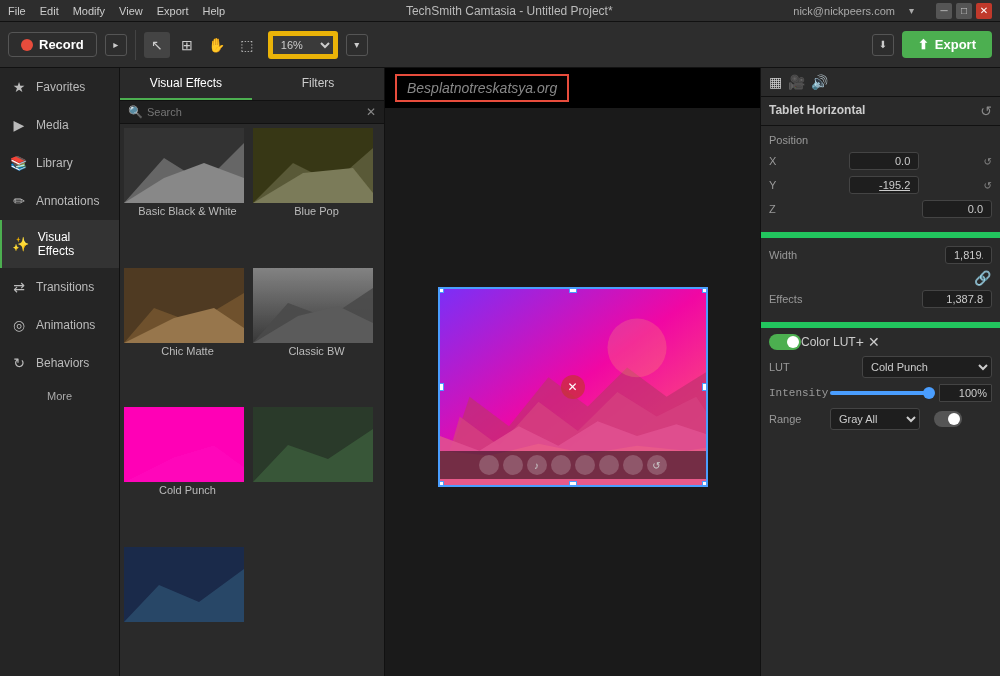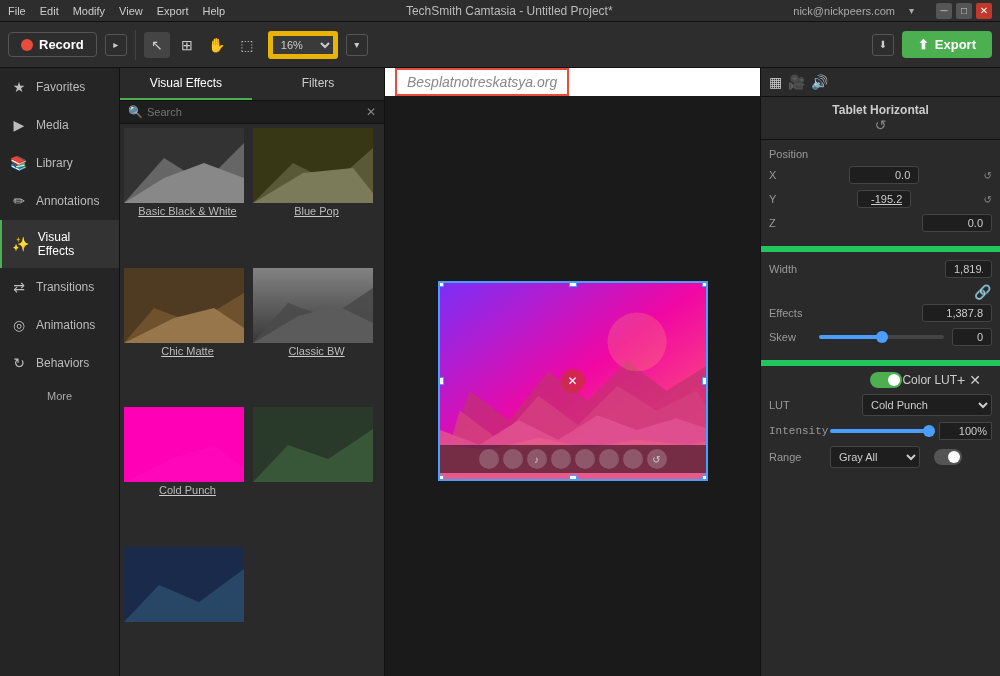"Besplatnotreskatsya.org" .watermark-bar { background: #ffffff -> #000000; padding: 0 10px -> 6px 10px }
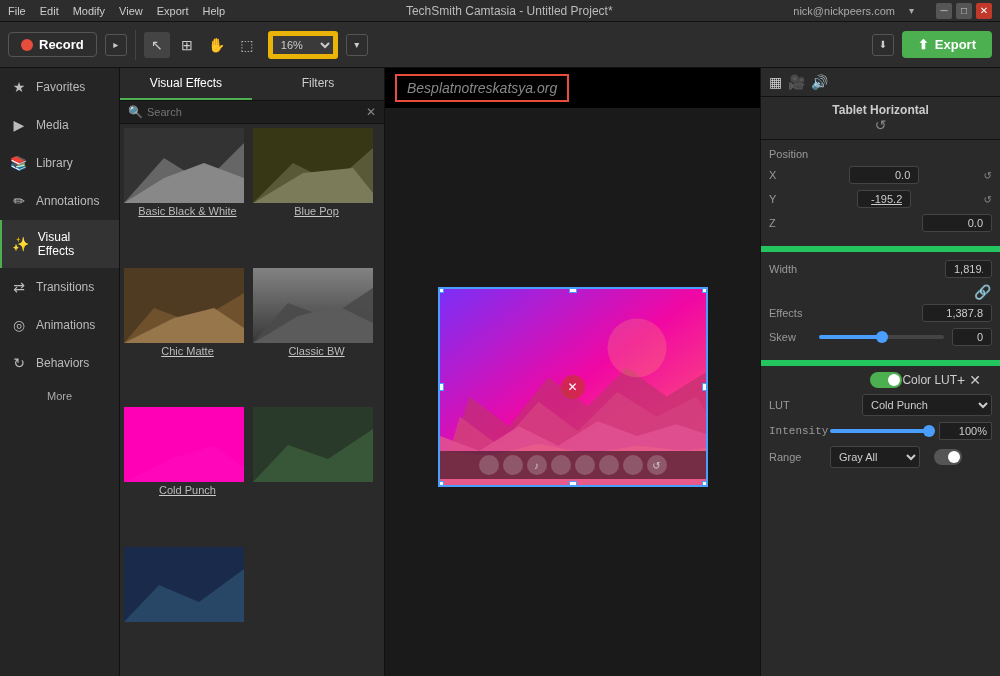"Tablet Horizontal" .right-panel-header { align-items: center -> flex-start; flex-direction: column -> none }
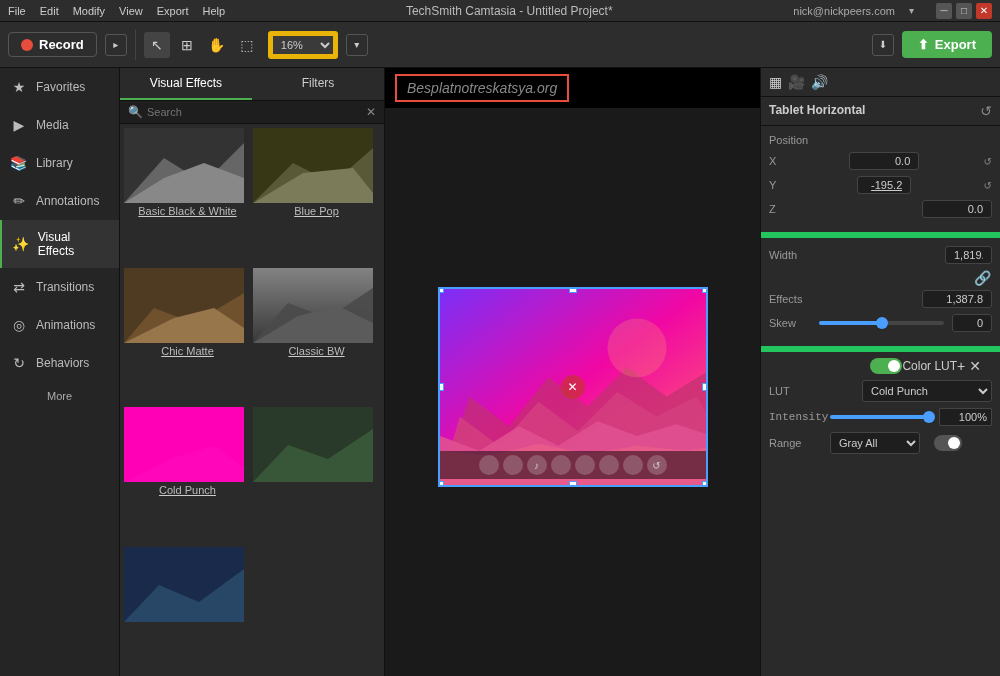"-195.2" input.prop-value { width: 54px -> 70px }
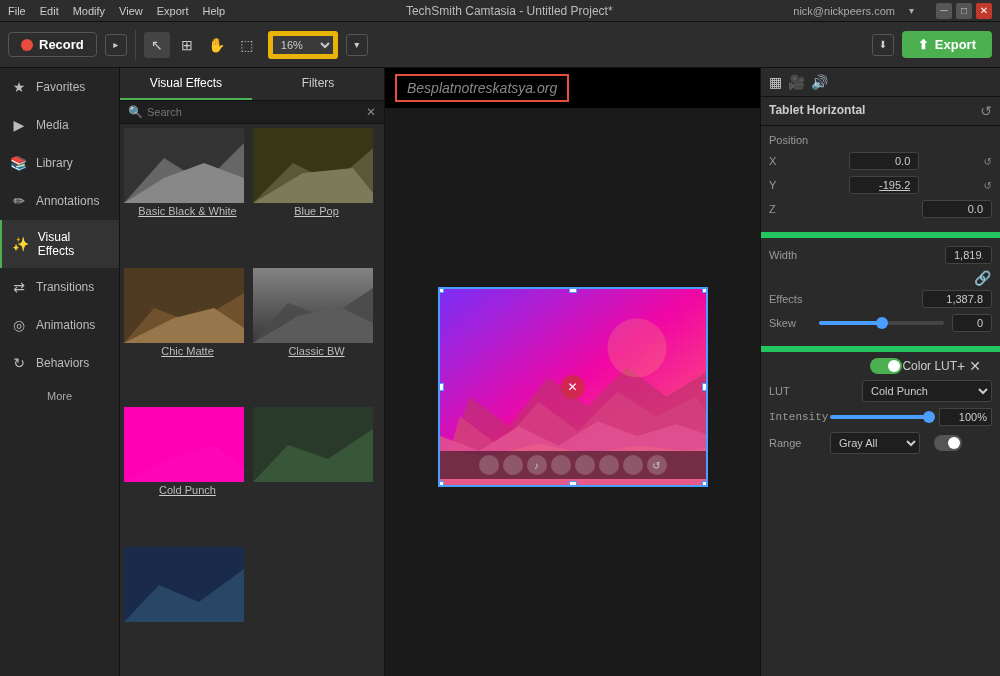"Basic Black & White" .effect-item { text-decoration: underline -> none }
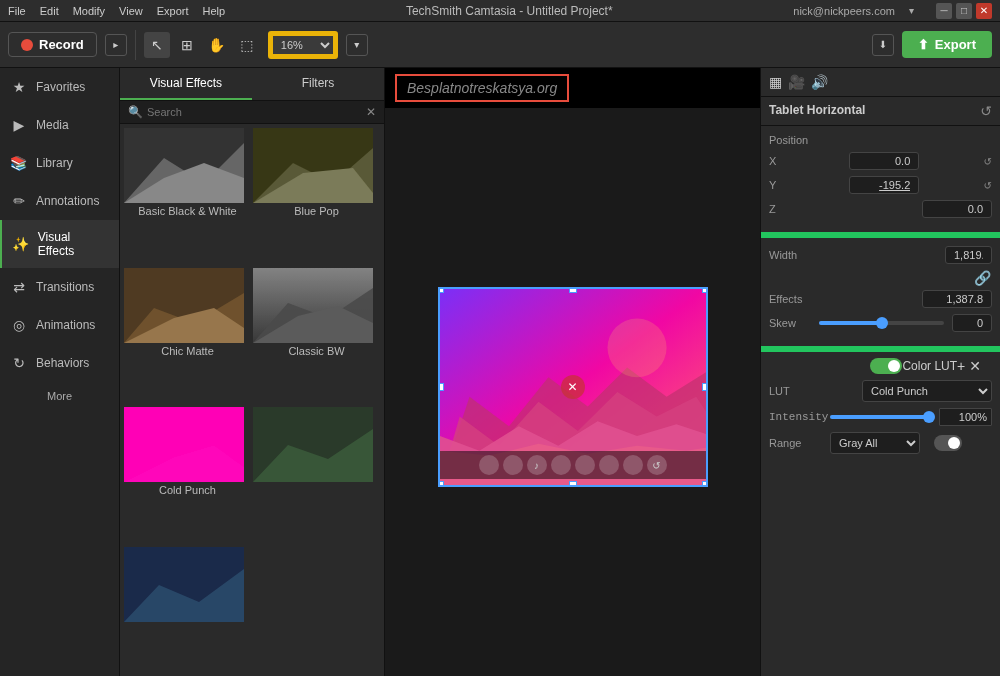"Skew" div.prop-row { html: <div> <span>Skew</span> <div> <div></div> <div></div> </div> <input> </div> -> none }
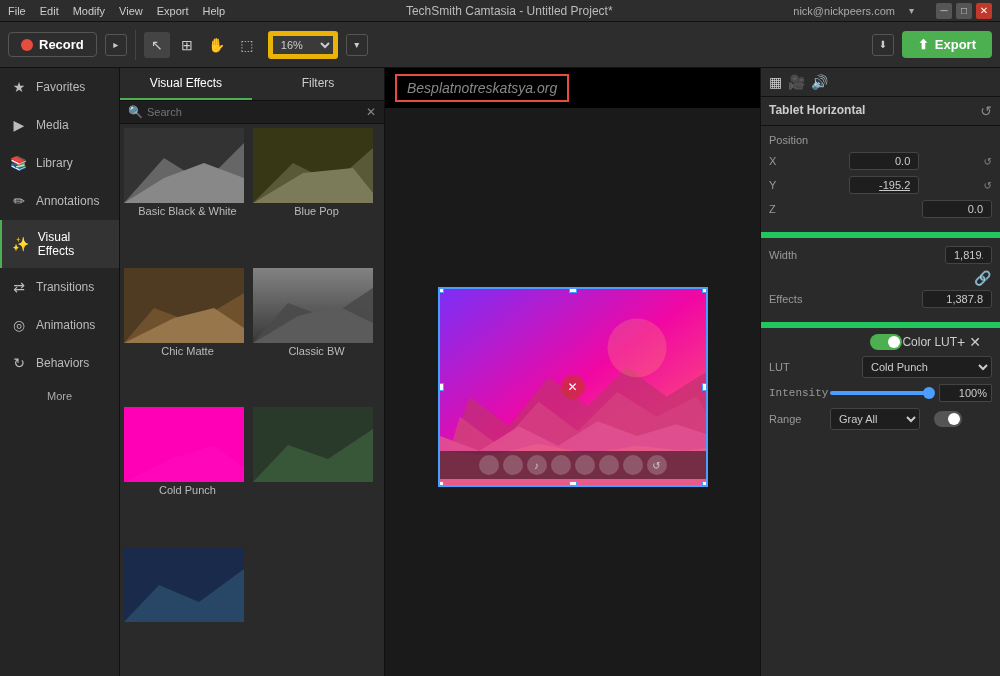"Color LUT" .color-lut-header { justify-content: flex-end -> flex-start; padding: 6px 19px -> 6px 8px }
